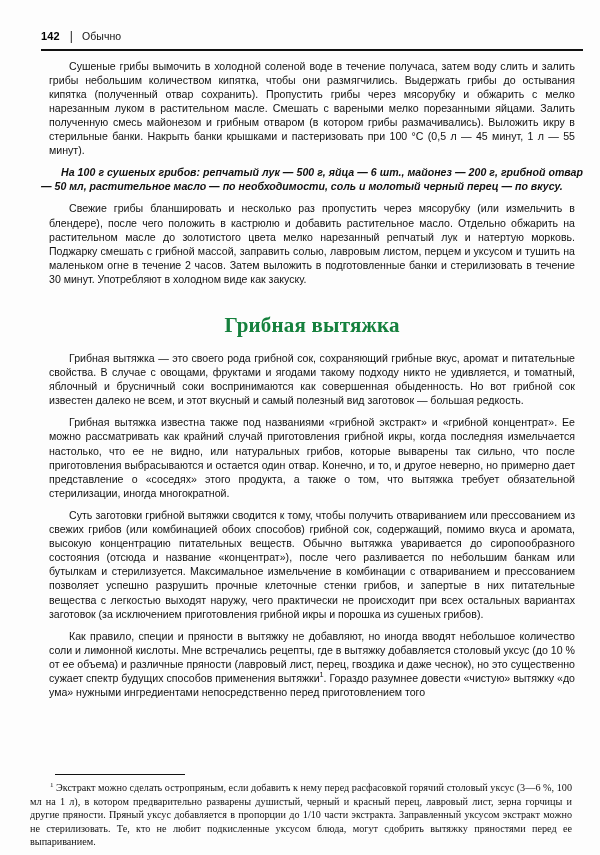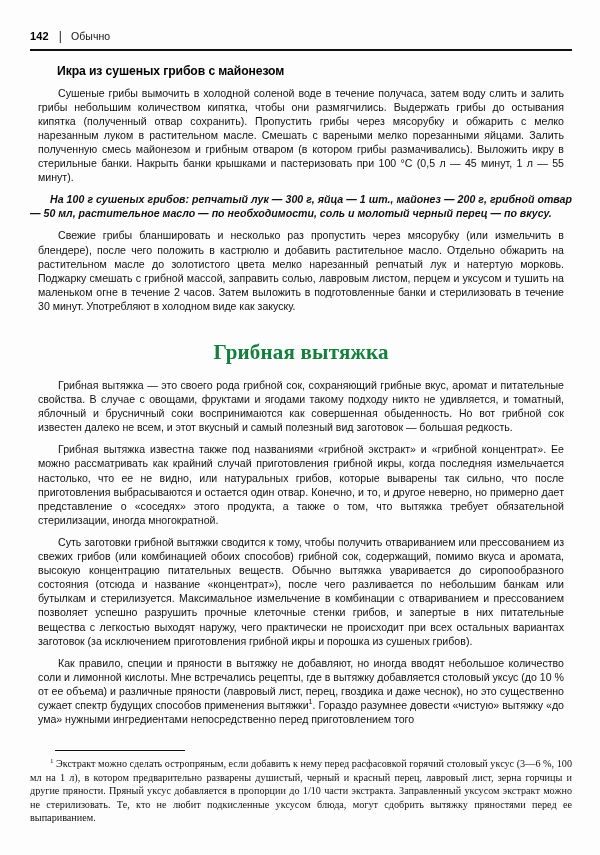"142" .content { left: 30px -> 41px }
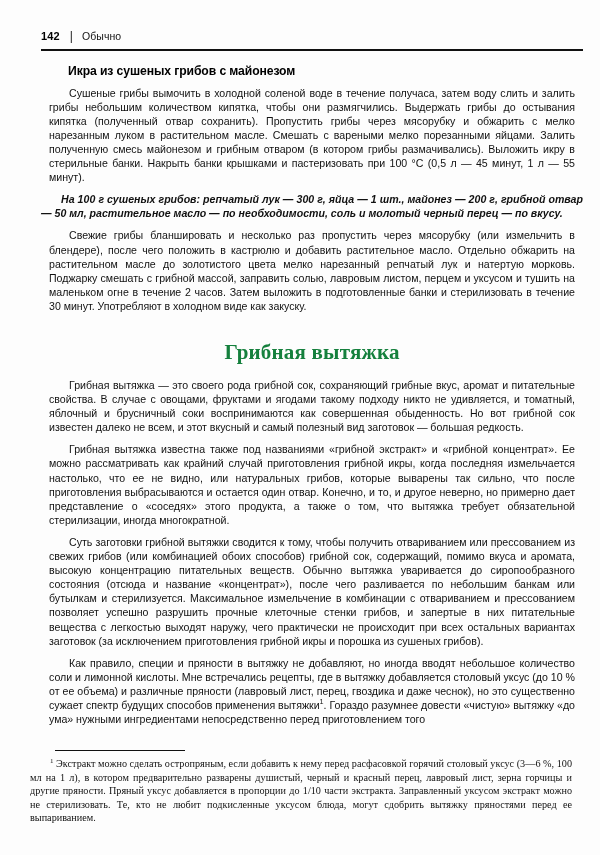"Икра из сушеных грибов с" h2.recipe-title { html: <h2>Икра из сушеных грибов с майонезом</h2> -> none }
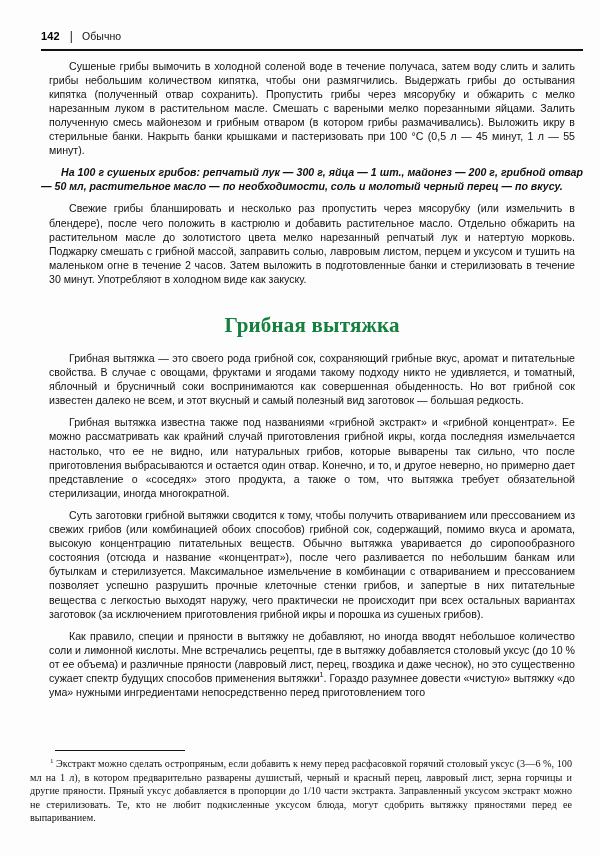"На 100 г сушеных грибов:" p.ingredients { text: 300 г, яйца — 1 -> 500 г, яйца — 6 }
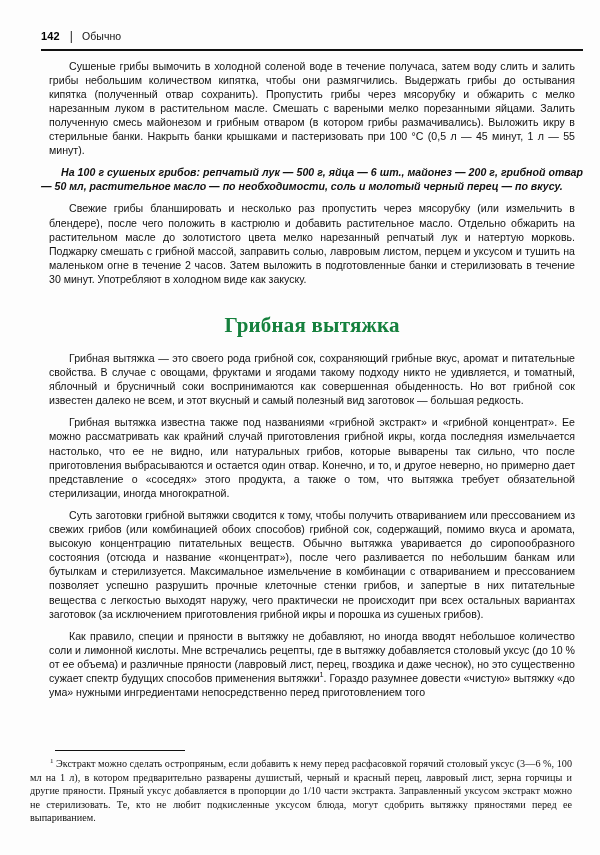"1 Экстракт можно сделать остропряным," .footnote-area { top: 750px -> 774px }
